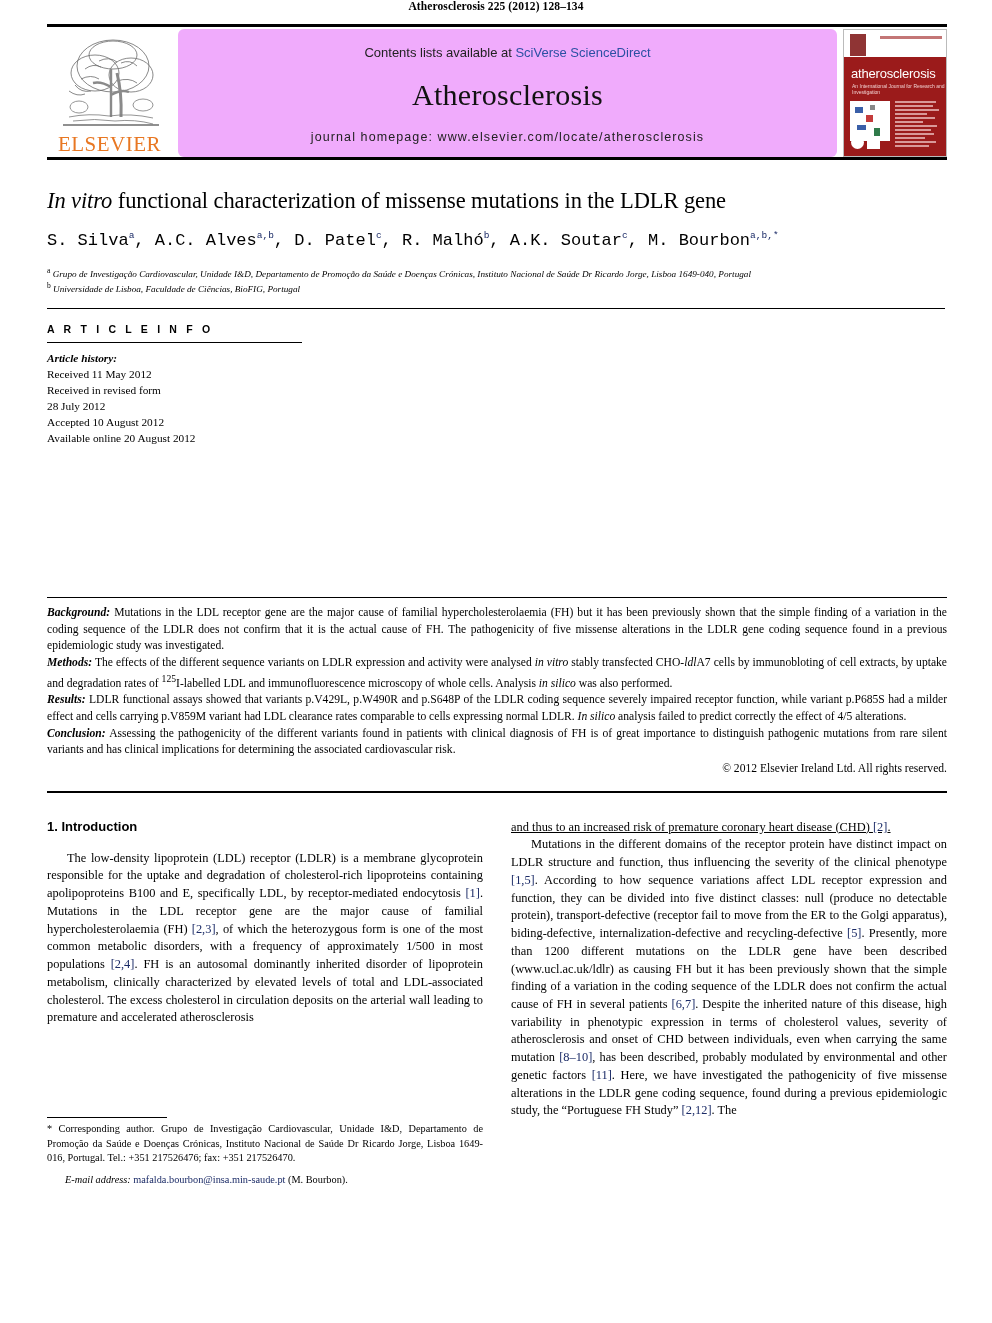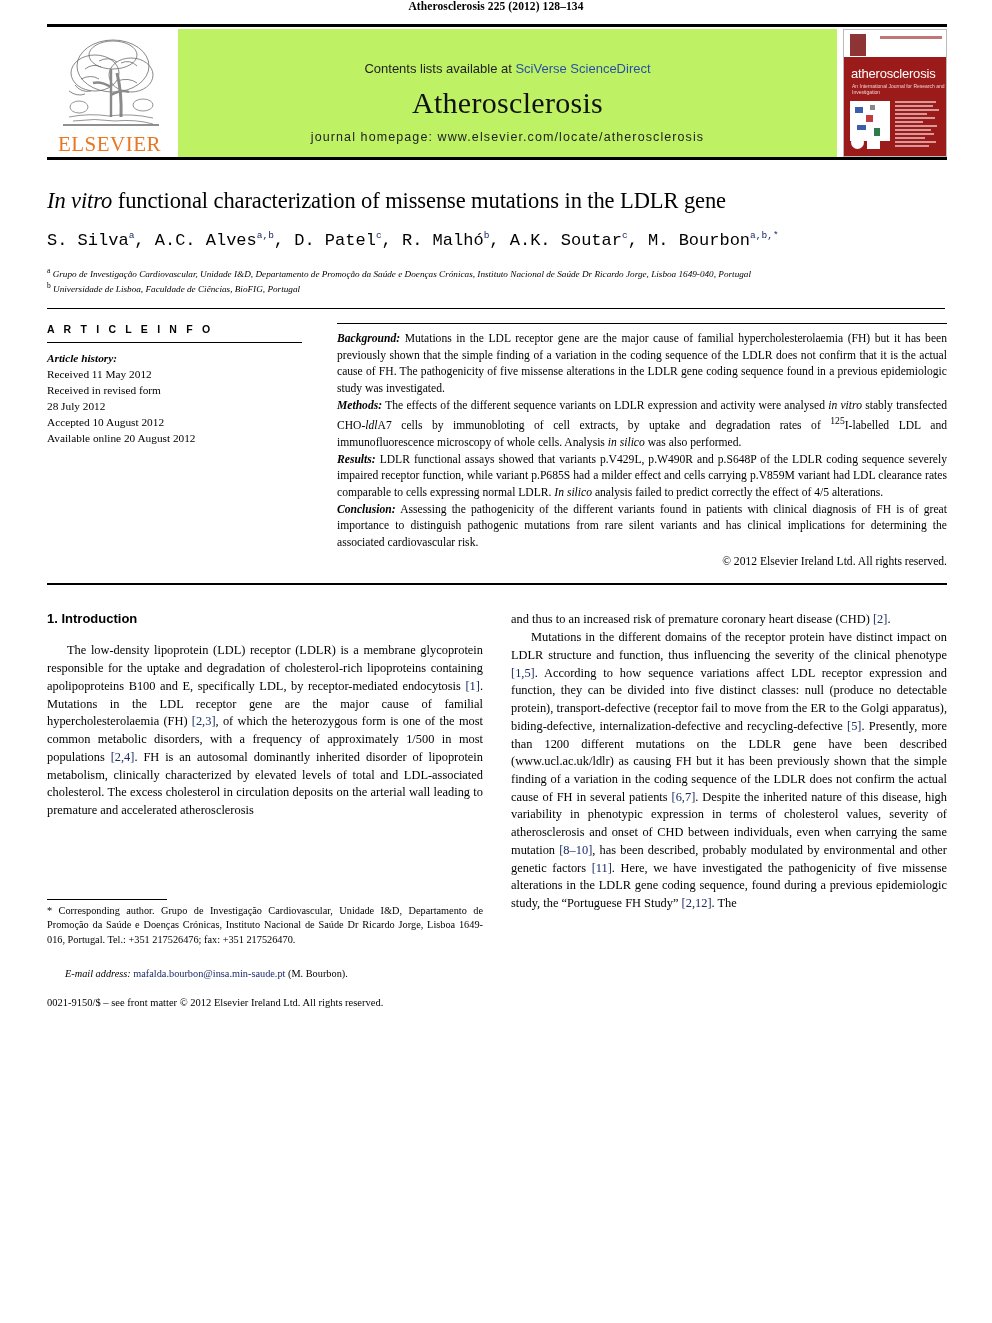"Contents lists available at SciVerse" .masthead-center { background: #bef264 -> #f0abfc; border-radius: none -> 6px; padding: 32px 0 13px -> 16px 0 13px }
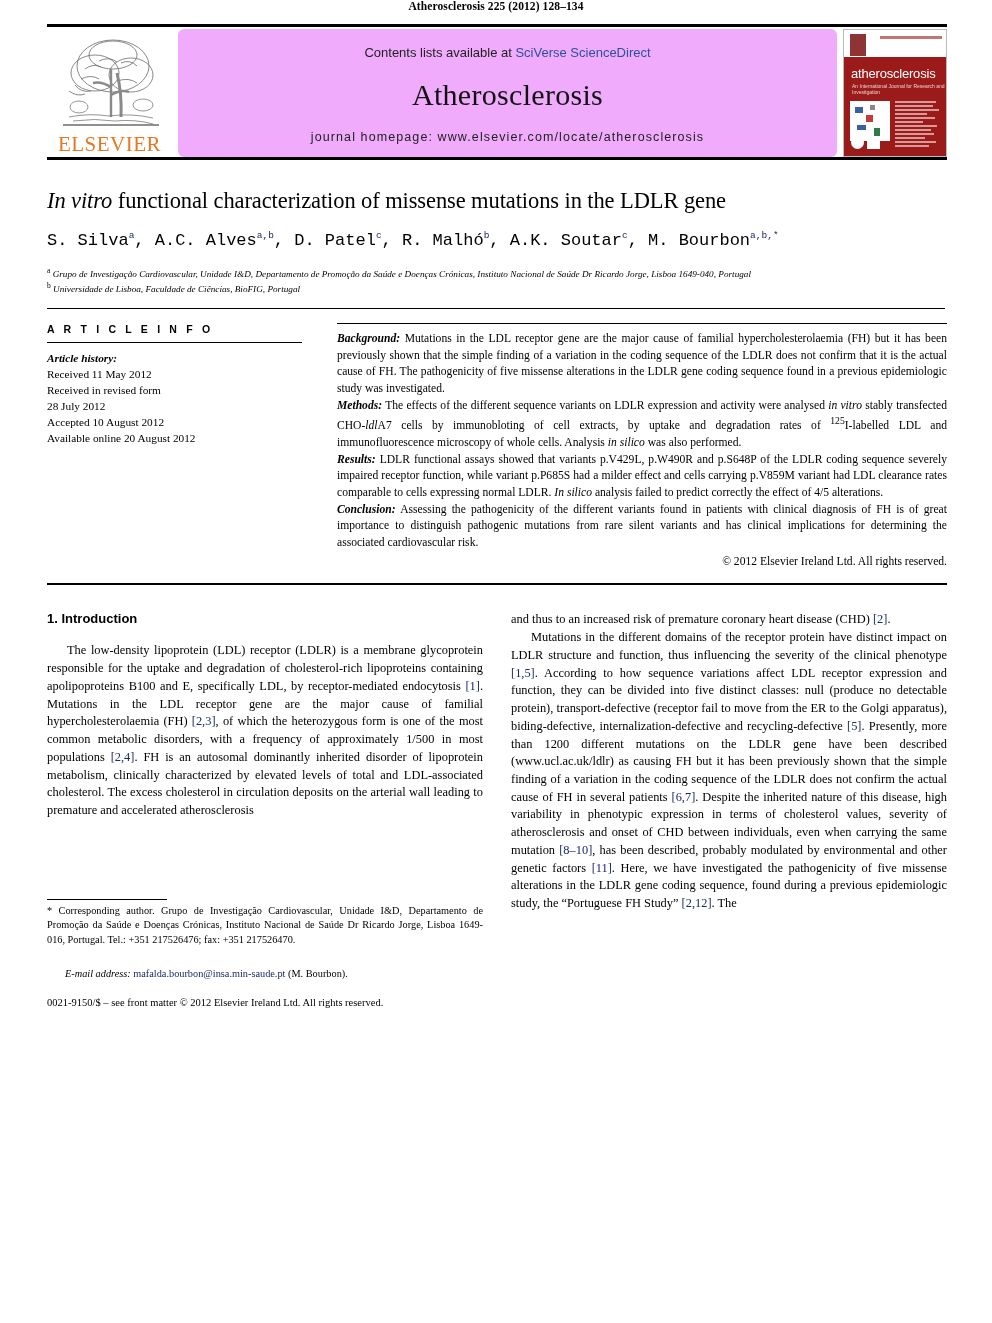"A R T I C" .infoabs { flex-direction: none -> column; gap: 35px -> 19px }
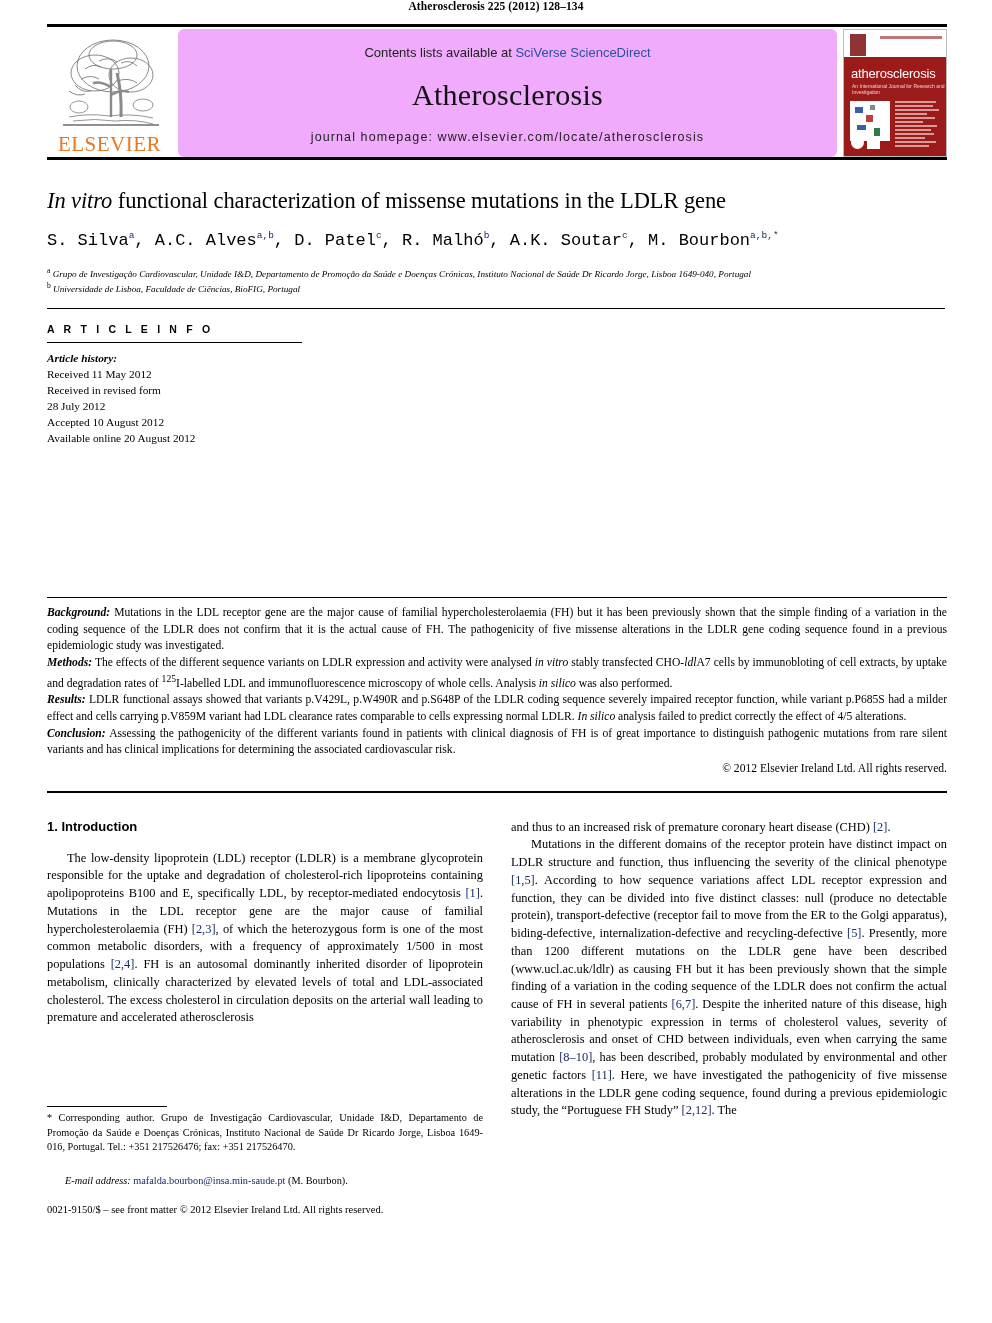"and thus to an increased" .para.noindent { text-decoration: none -> underline }
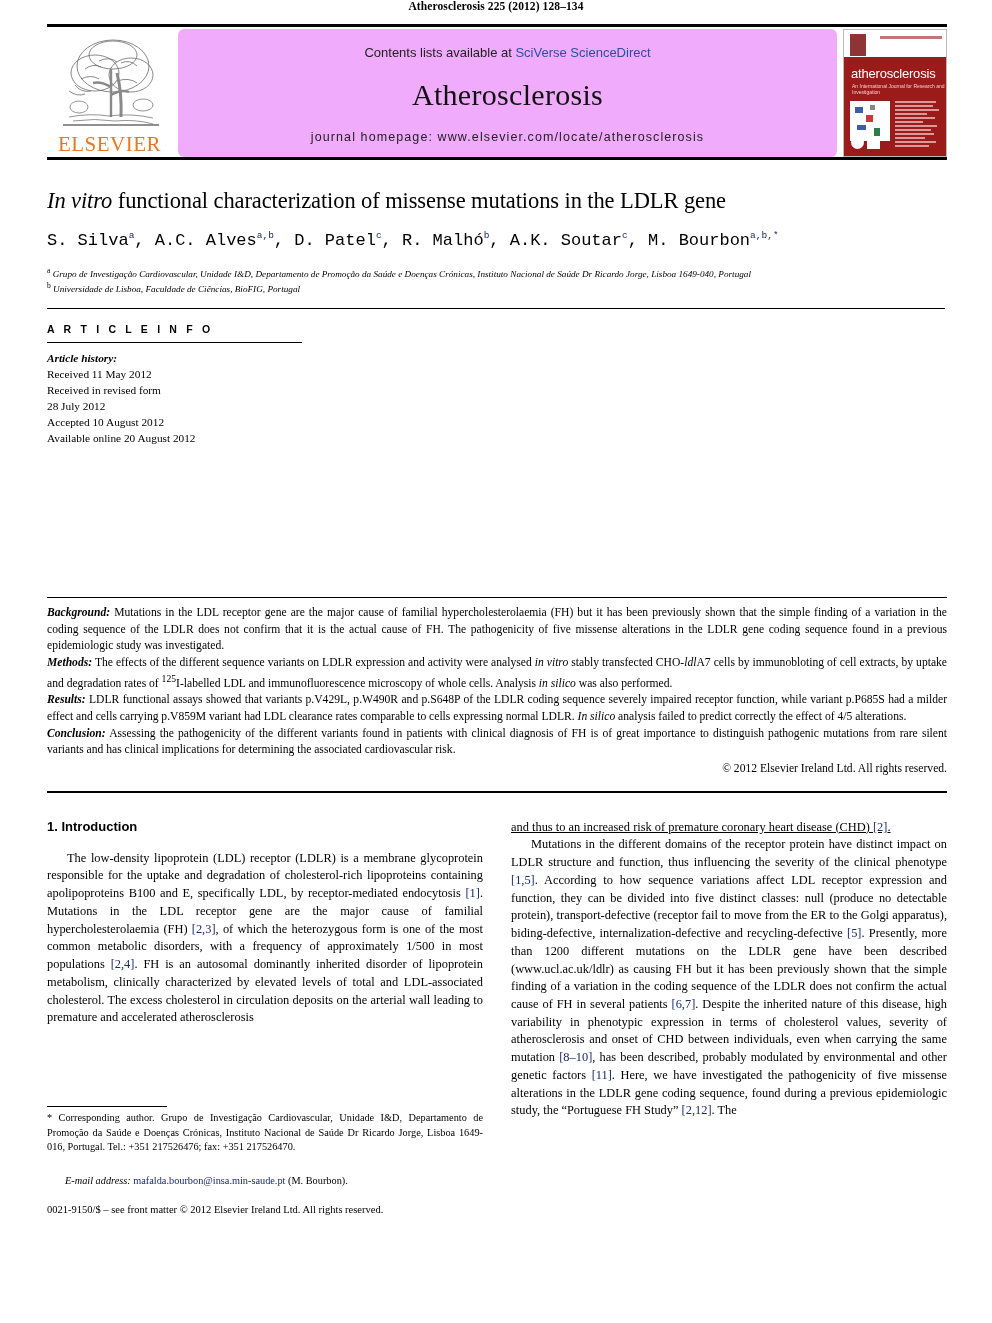"* Corresponding author. Grupo de" .footnote { bottom: 0 -> 16px }
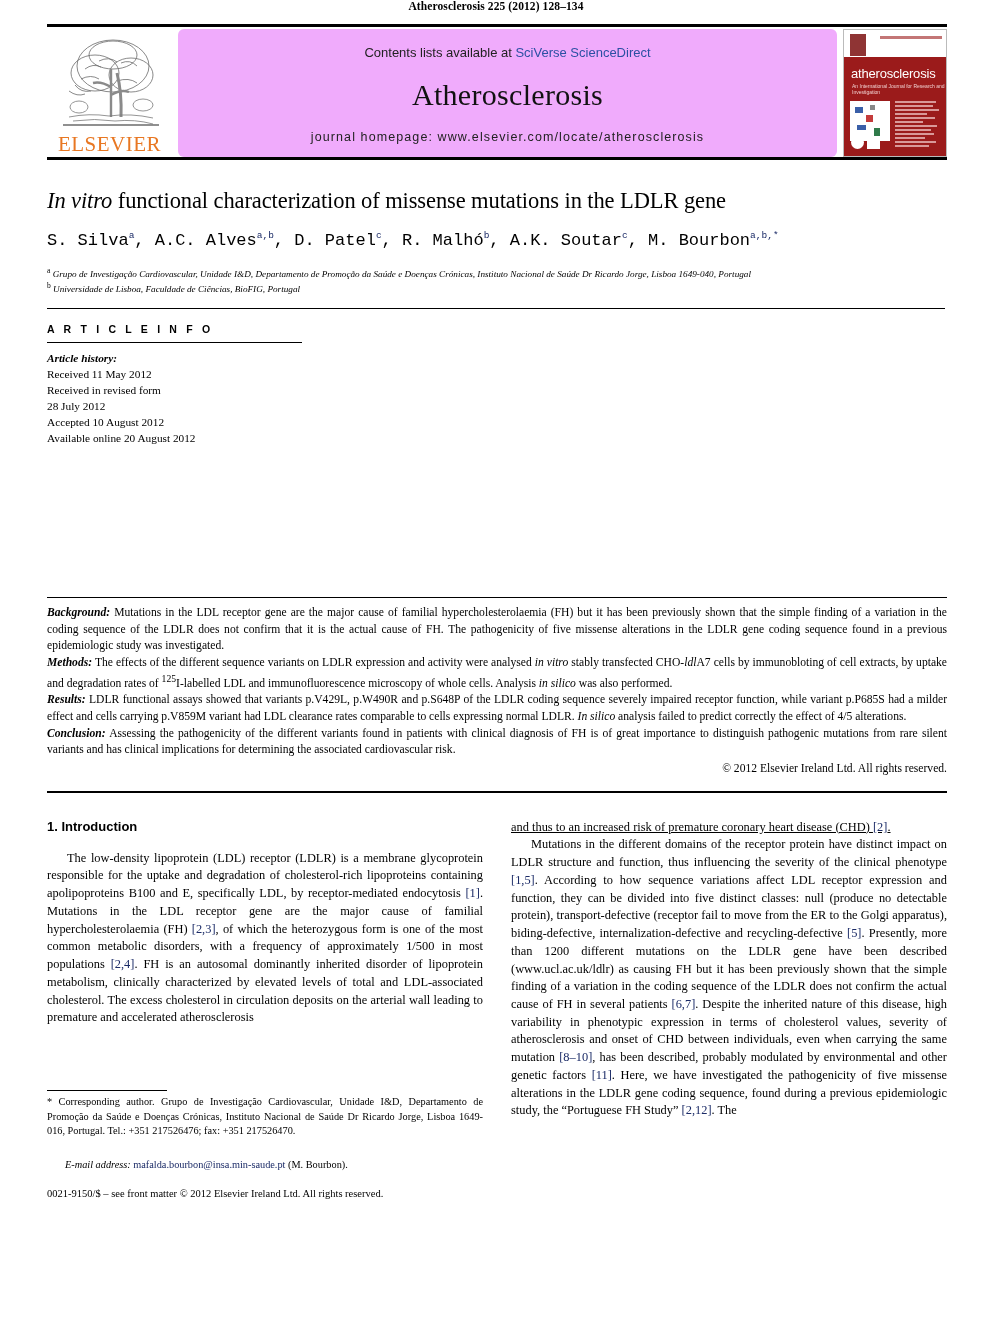"E-mail address:" .fn-email { margin-top: 20px -> 8px }
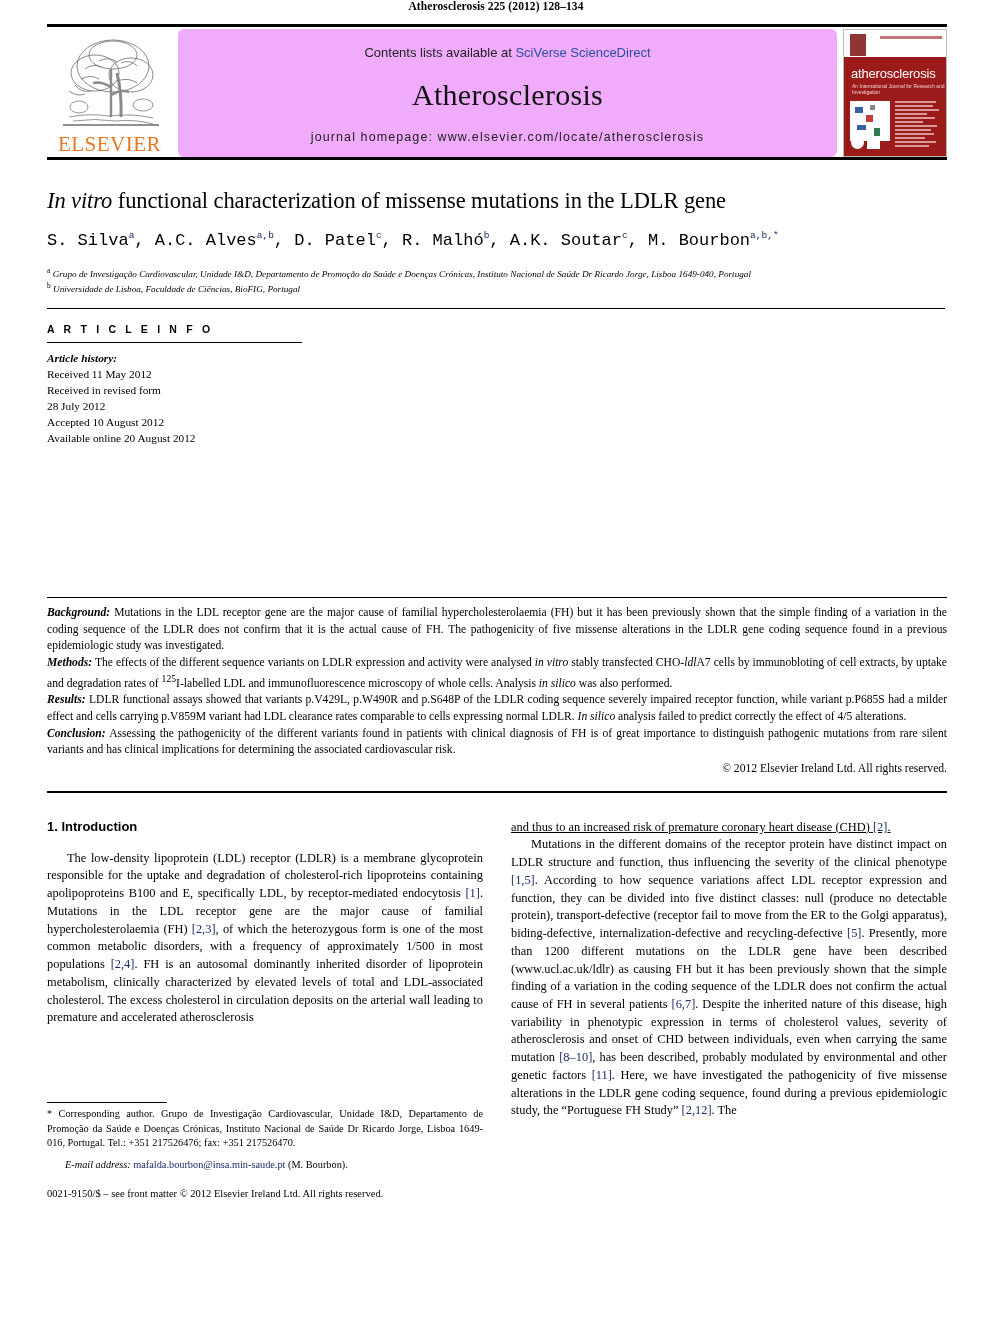"0021-9150/$ – see front matter" div { html: <div>0021-9150/$ – see front matter © 2012 Elsevier Ireland Ltd. All rights reserved.</div> -> none }
